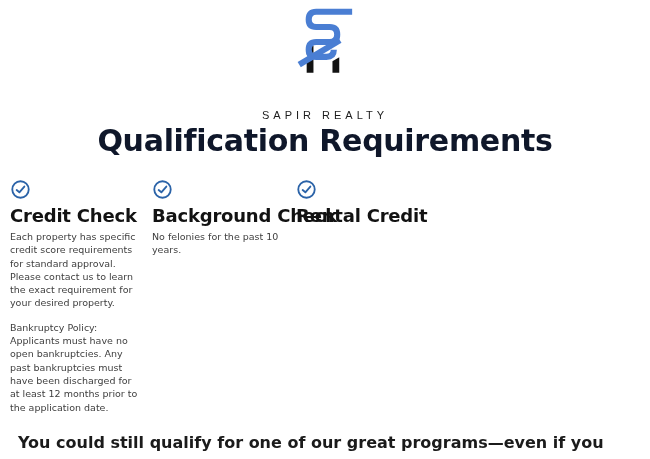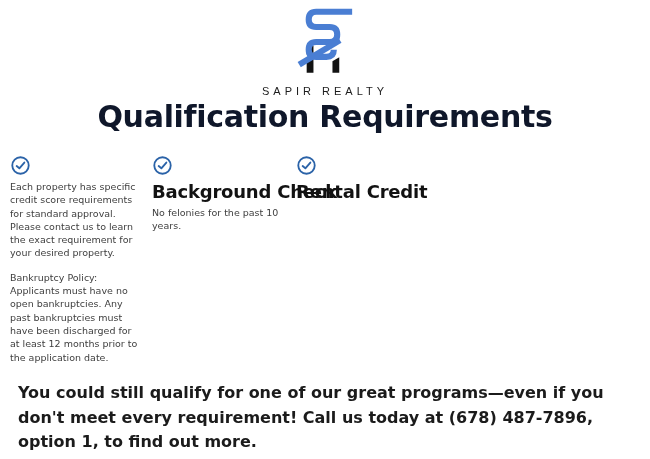"SAPIR REALTY" .logo-block { gap: none -> 24px }
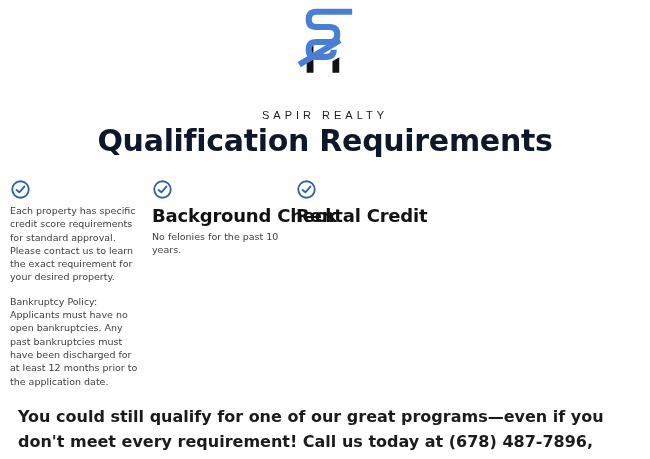"Credit Check" div.req-heading { html: none -> <div>Credit Check</div> }
